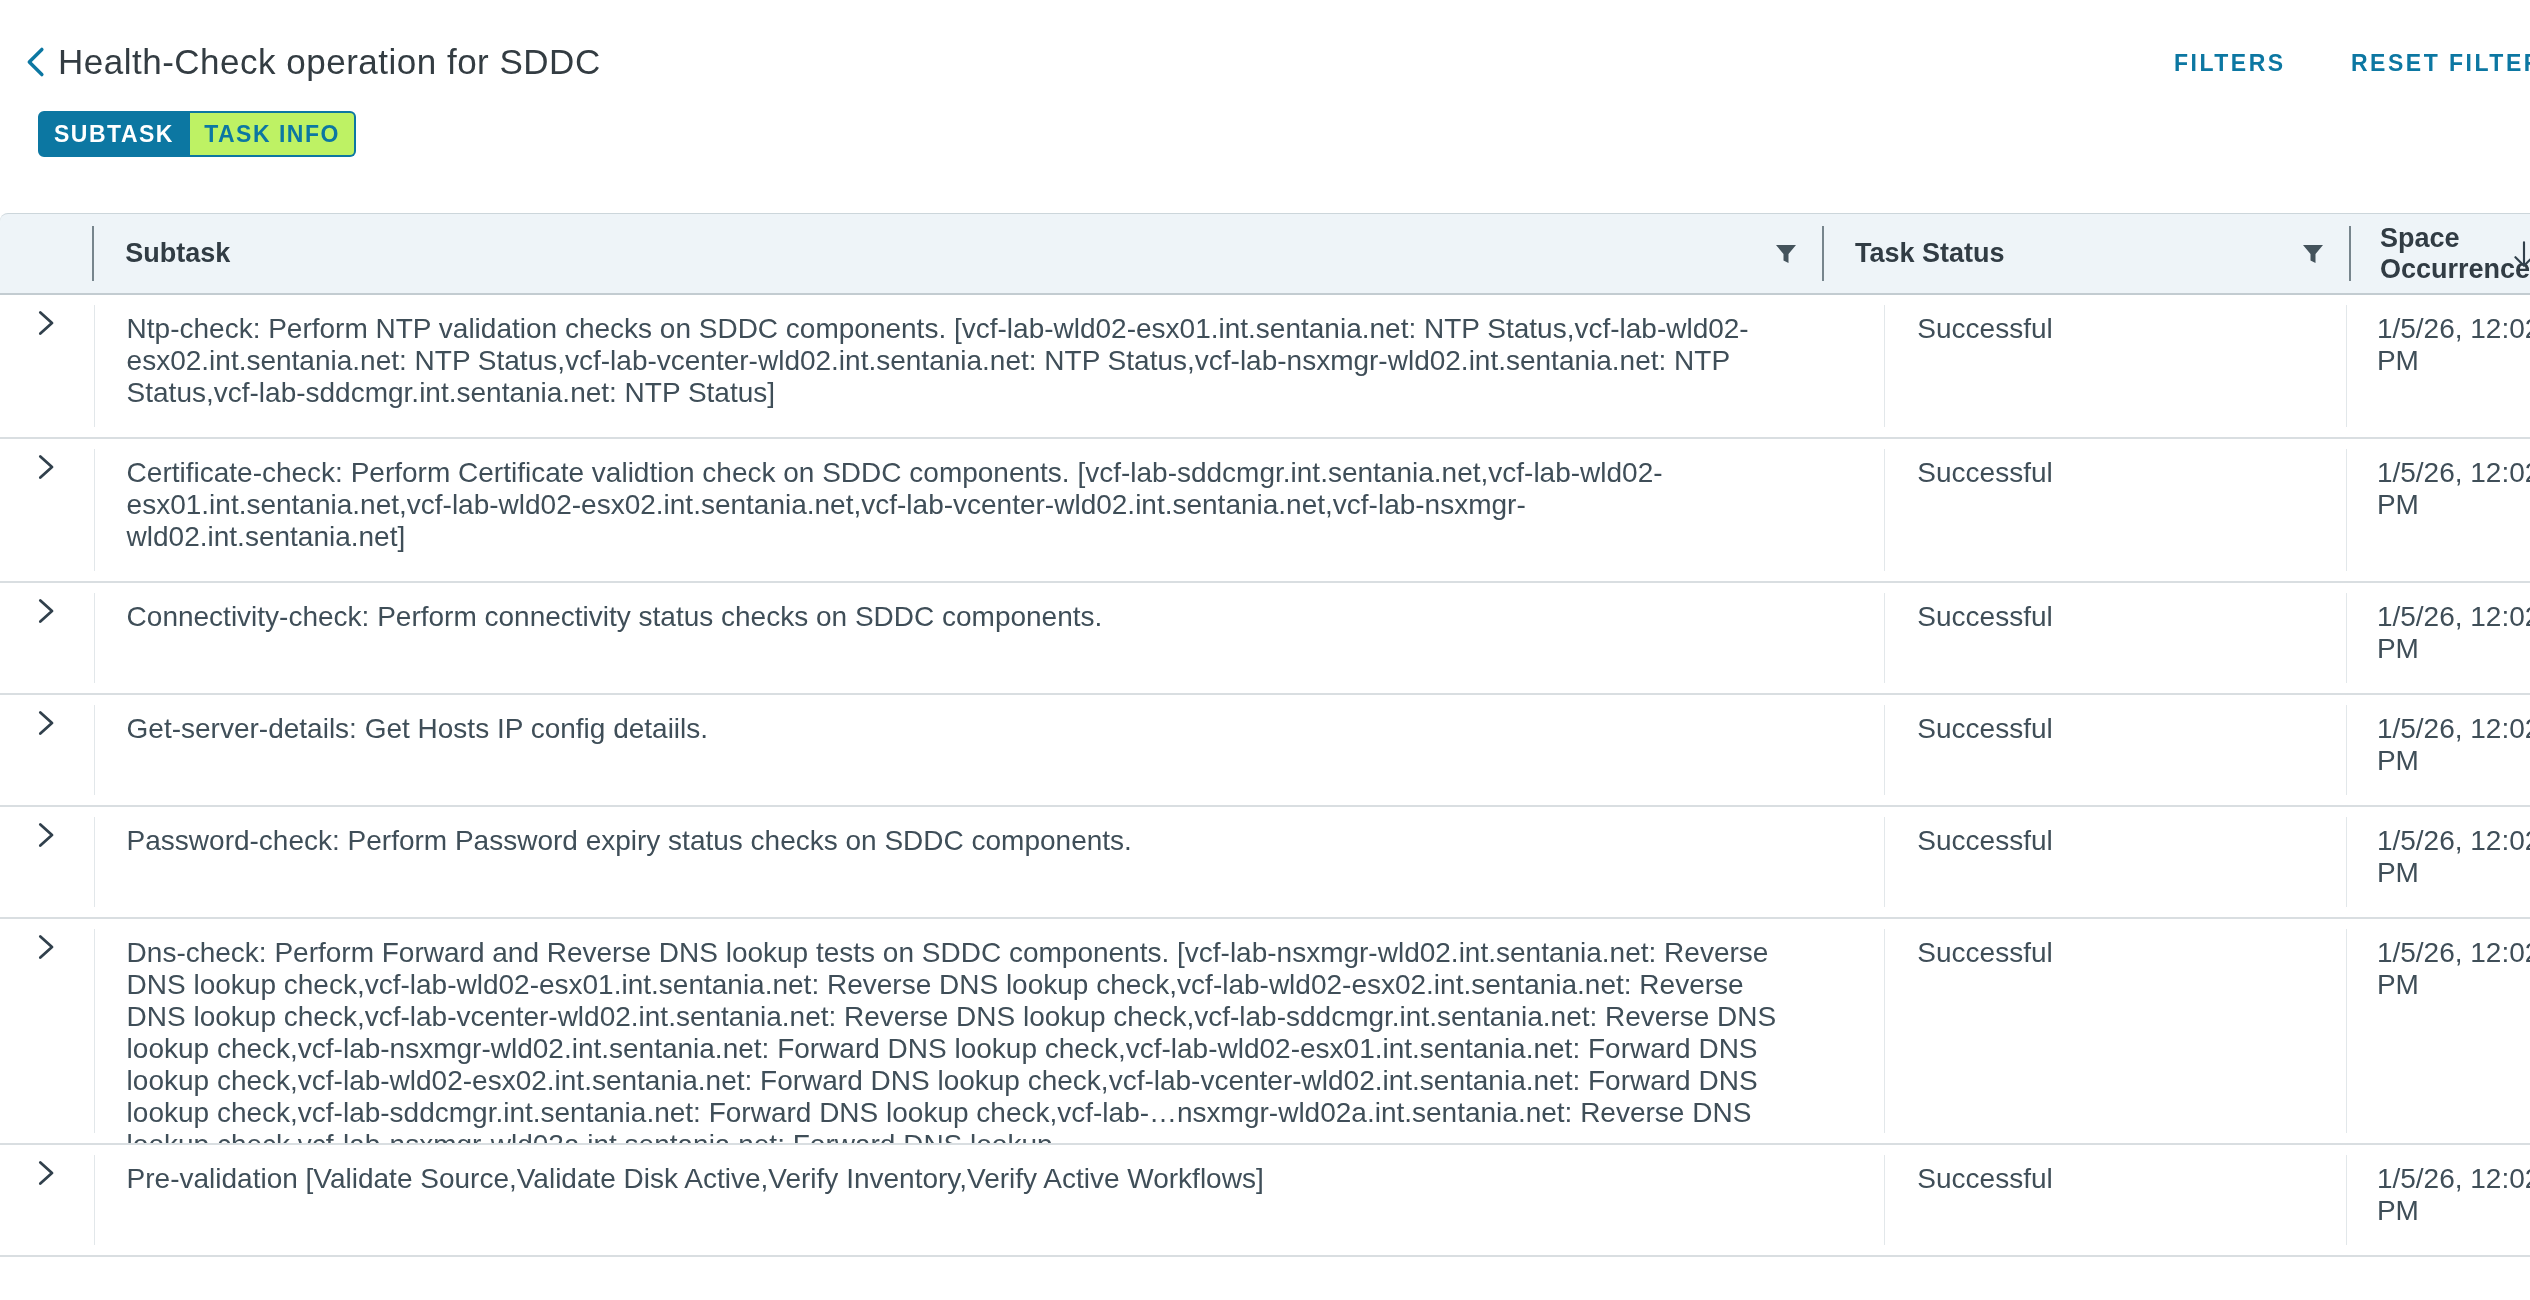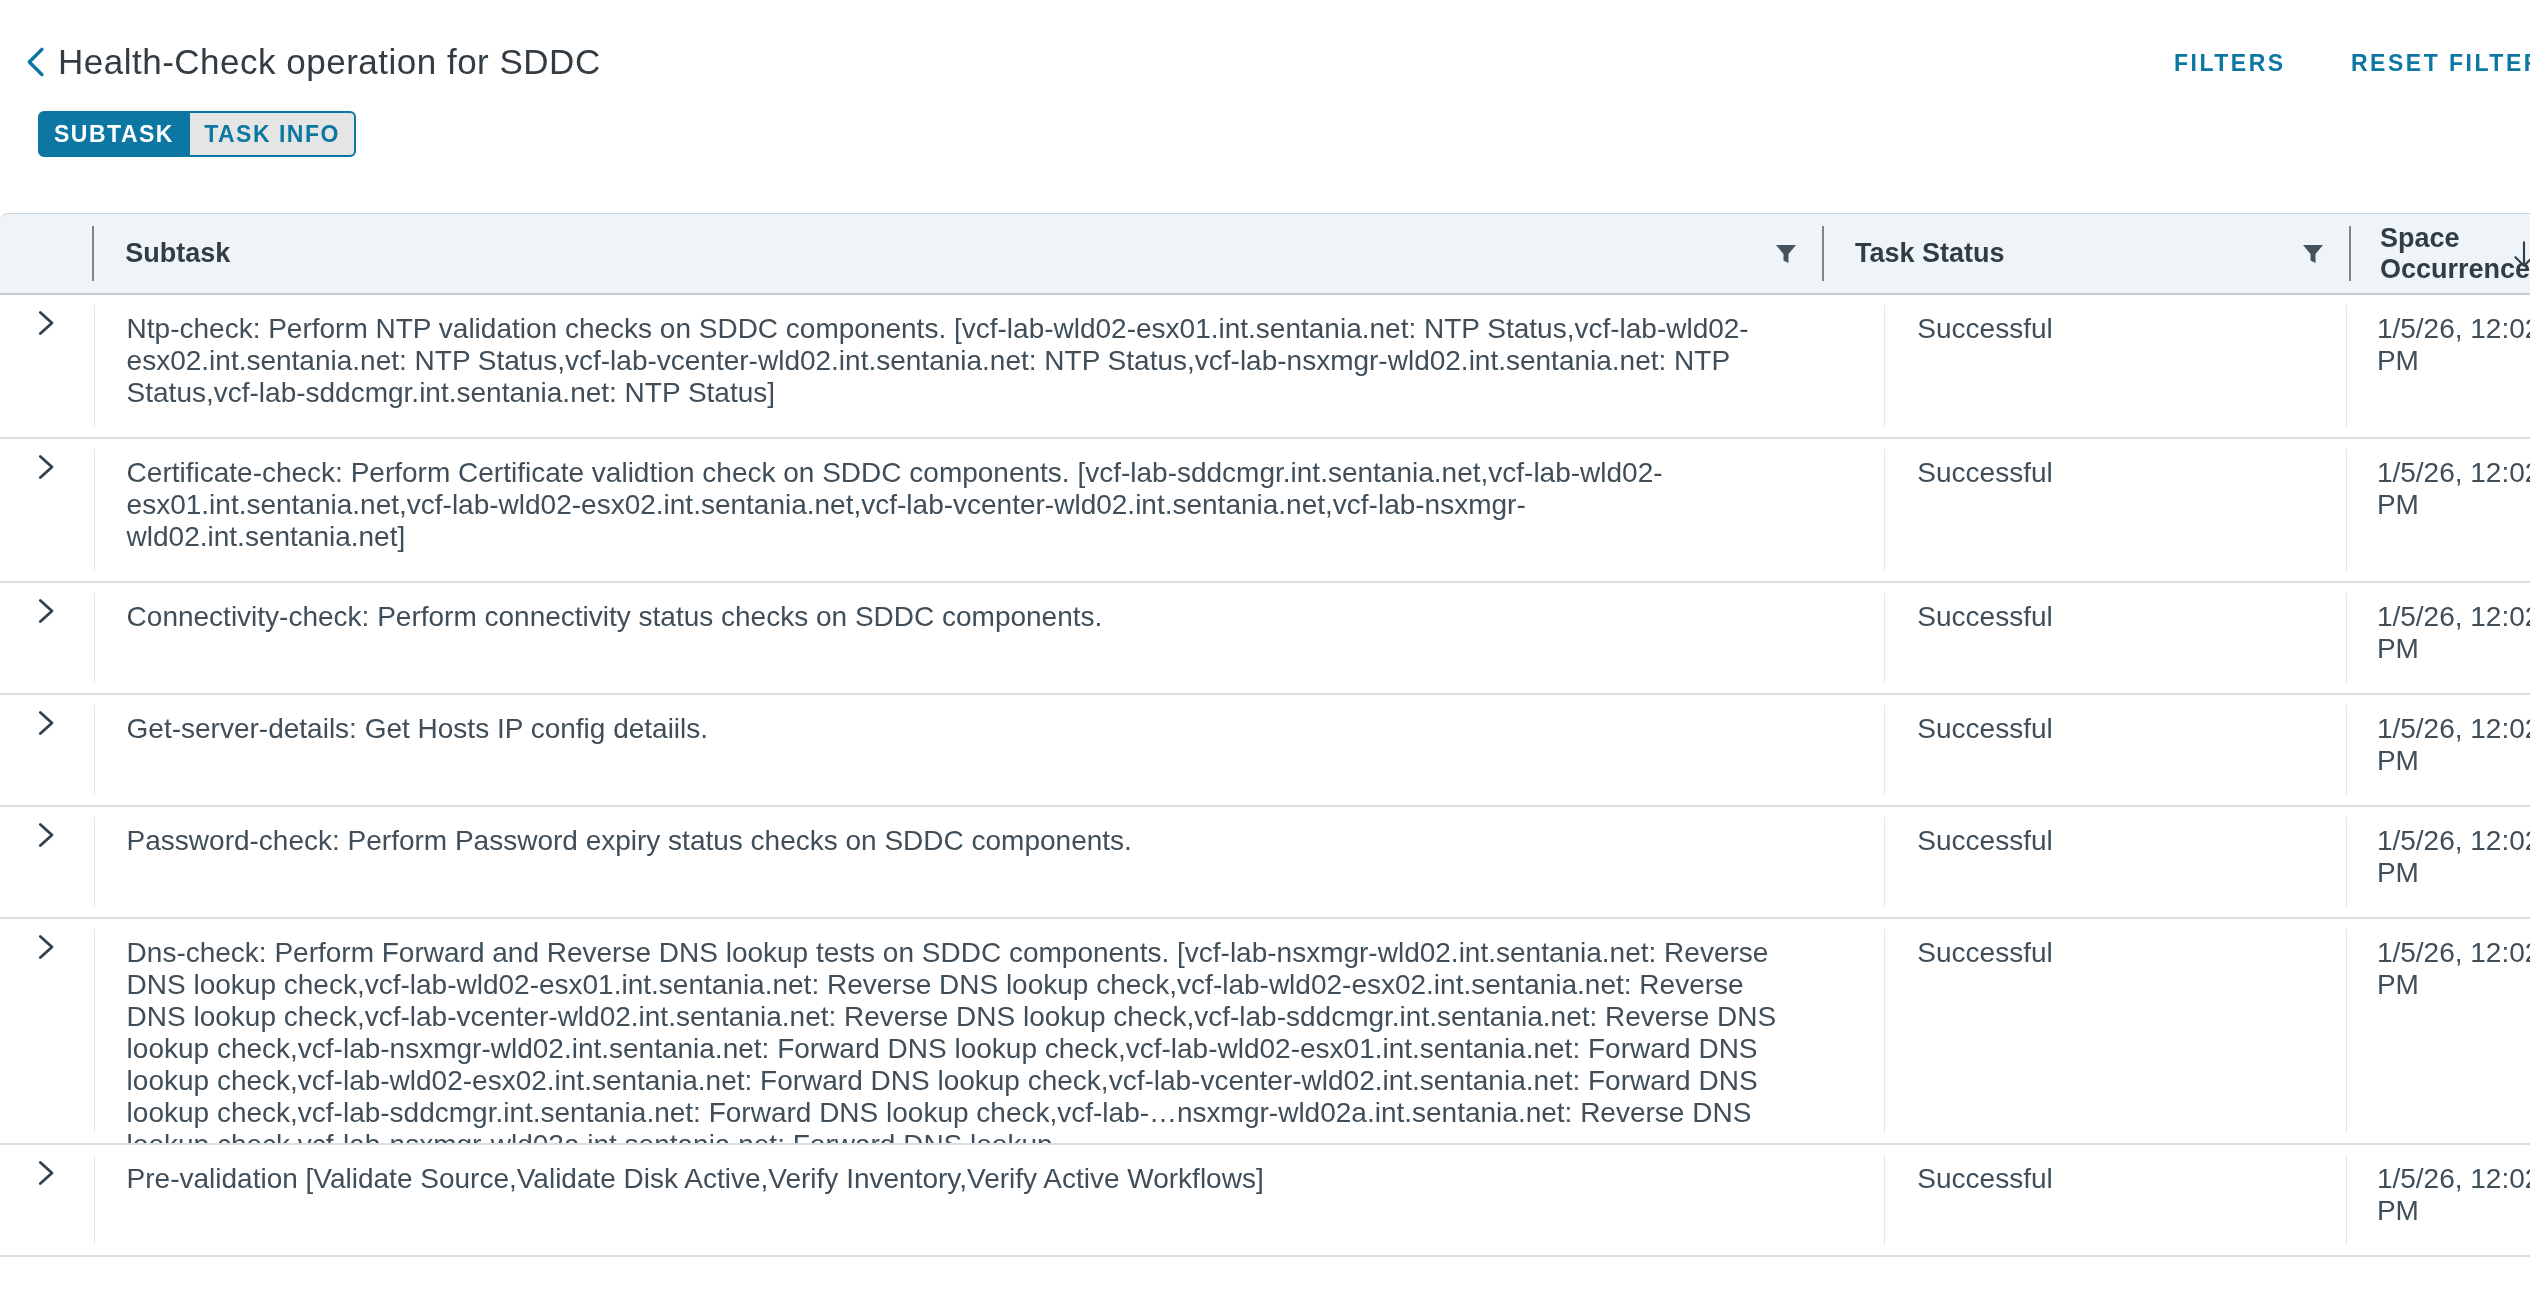"TASK INFO" .tab.inactive { background: #e5e5e5 -> #bef264 }
